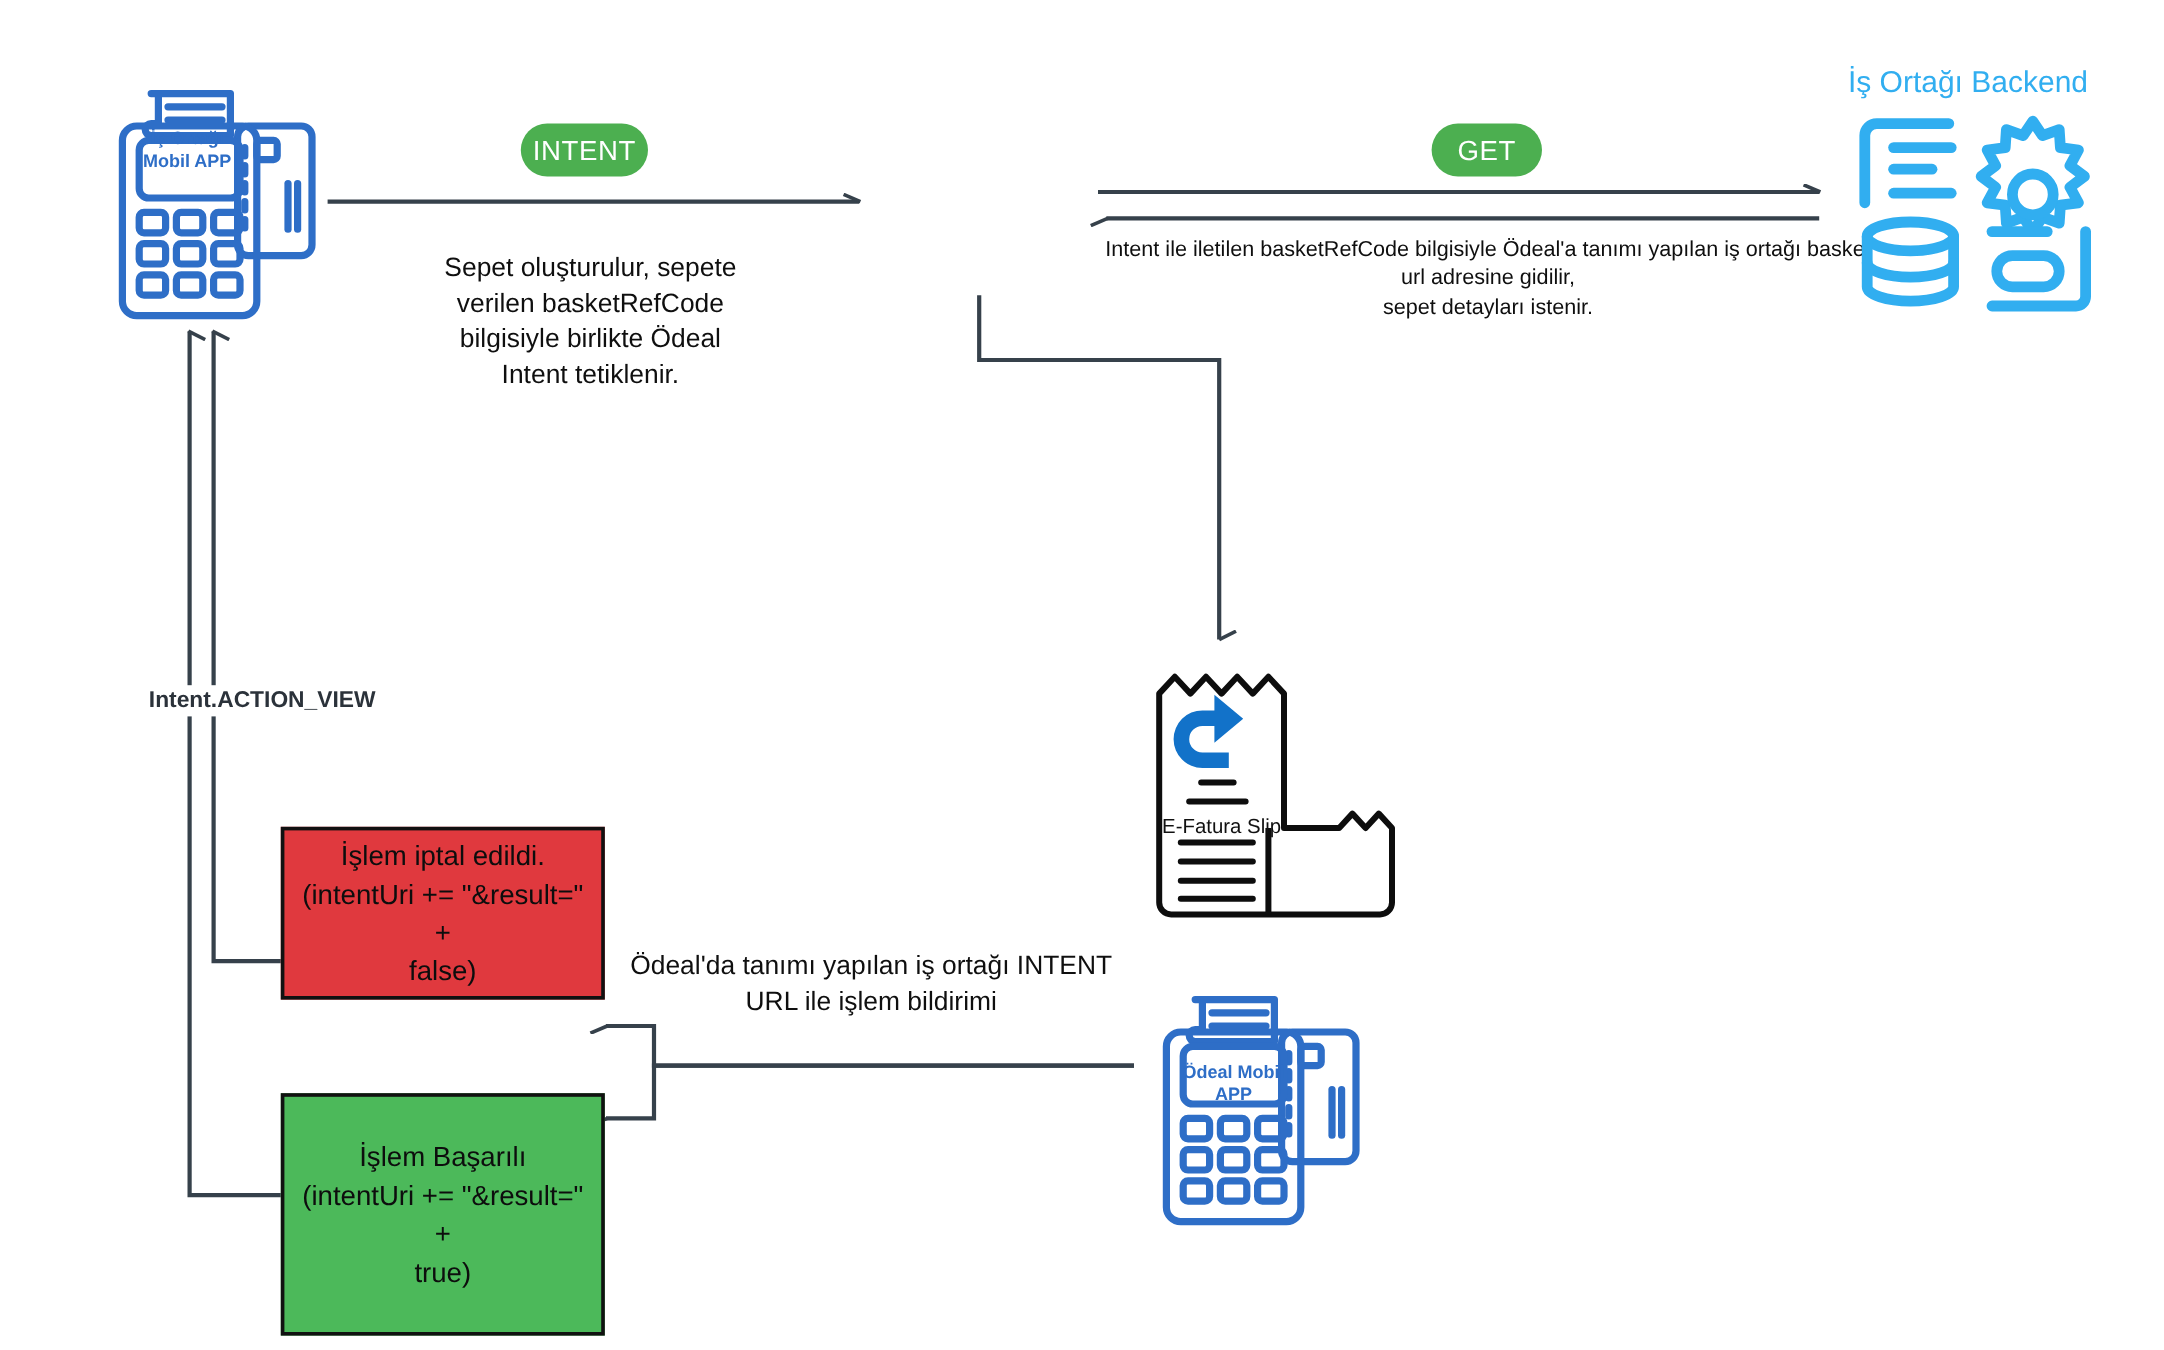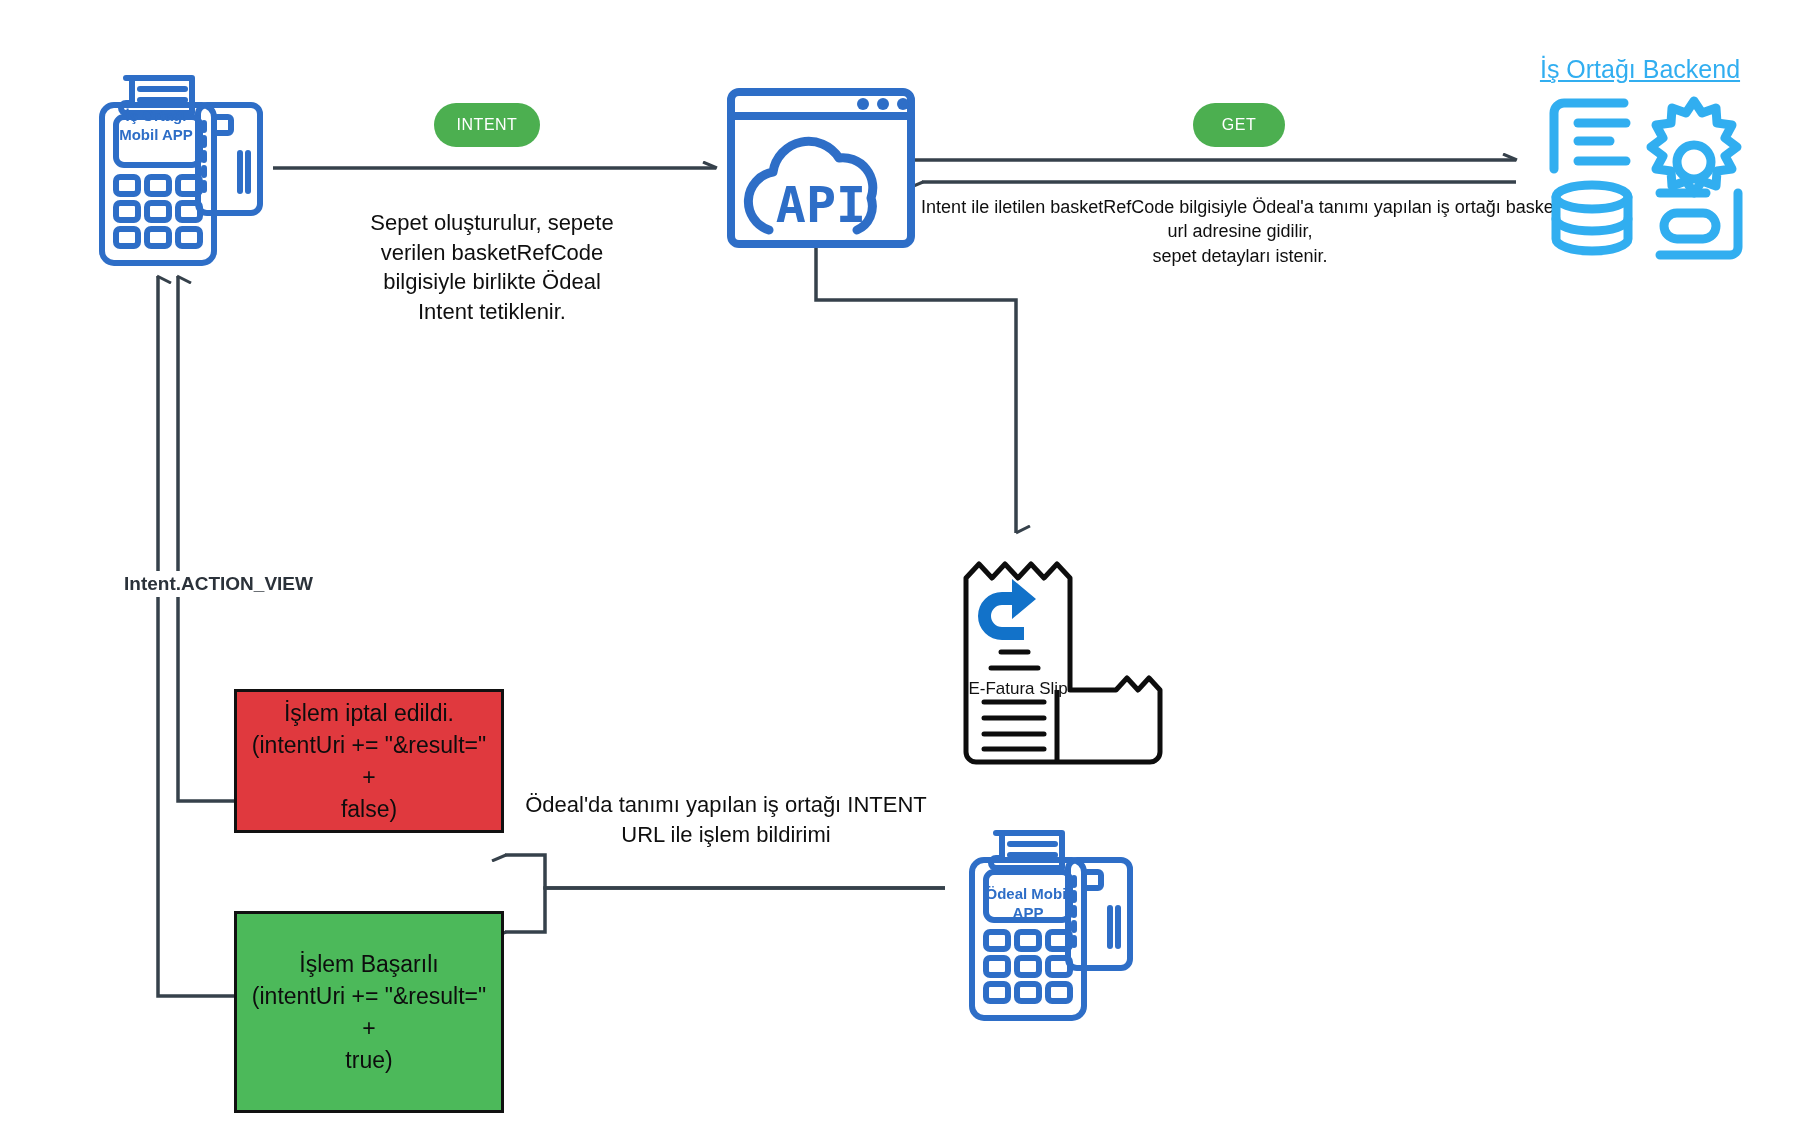"İş Ortağı Backend" div.abs { text-decoration: underline -> none }
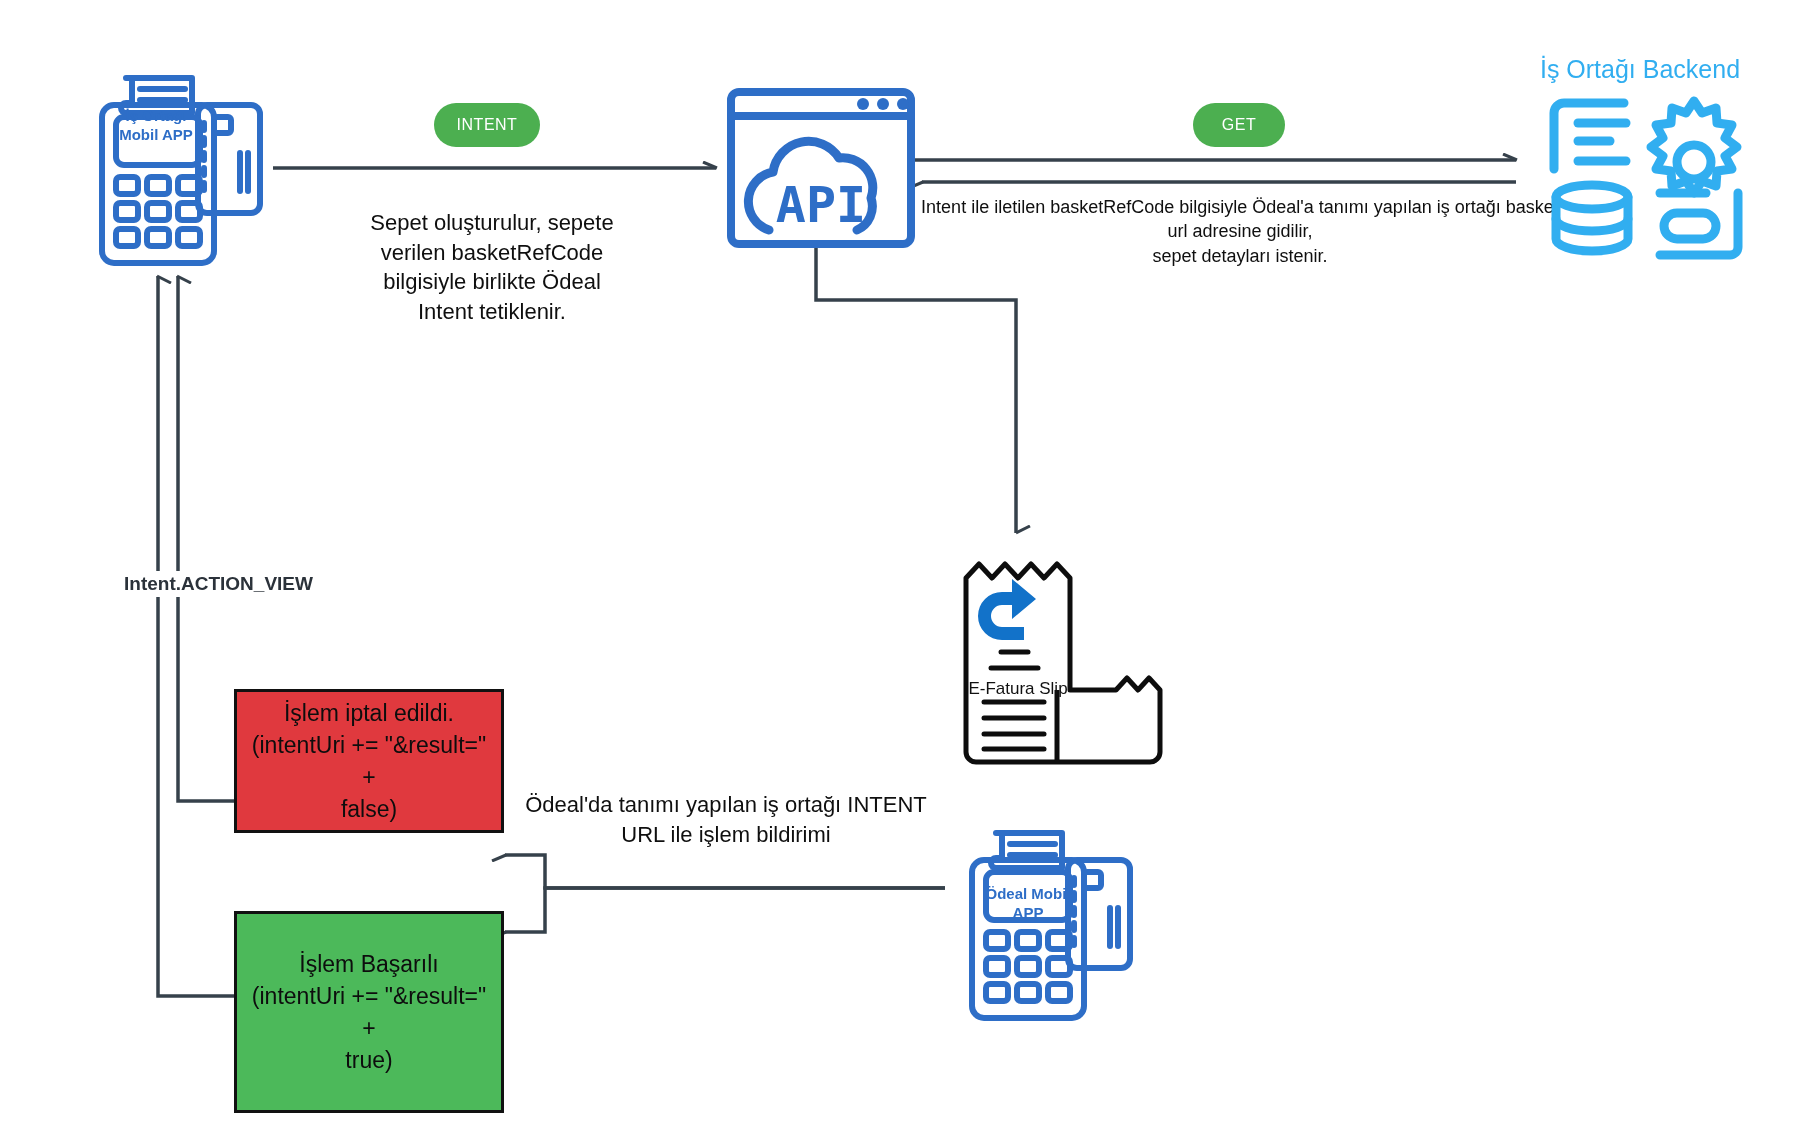"INTENT" .pill { font-size: 16px -> 23px }
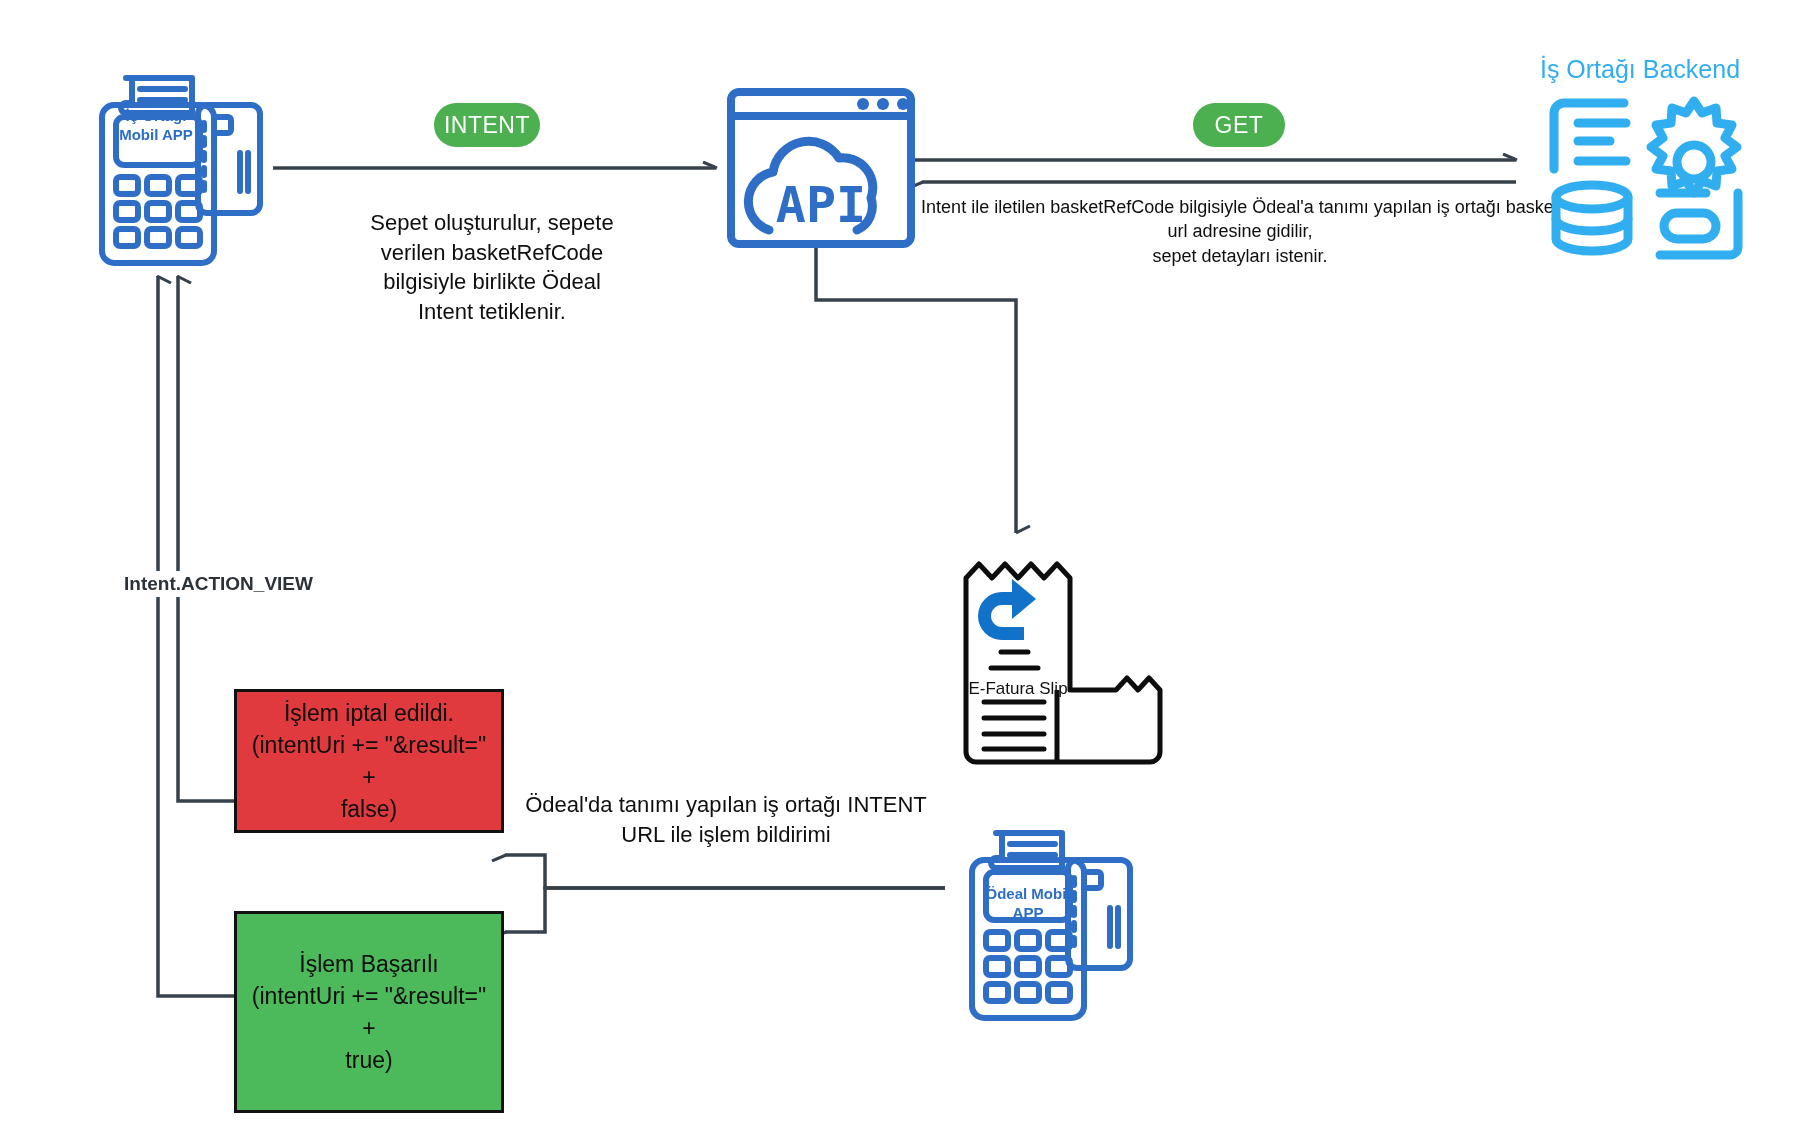"API" div.abs { html: <div> <svg> <g> <path></path> <path></path> <line></line> </g> <g> <circle></circle> <circle></circle> <circle></circle> </g> <path></path> <text>API</text> </svg> </div> -> none }
